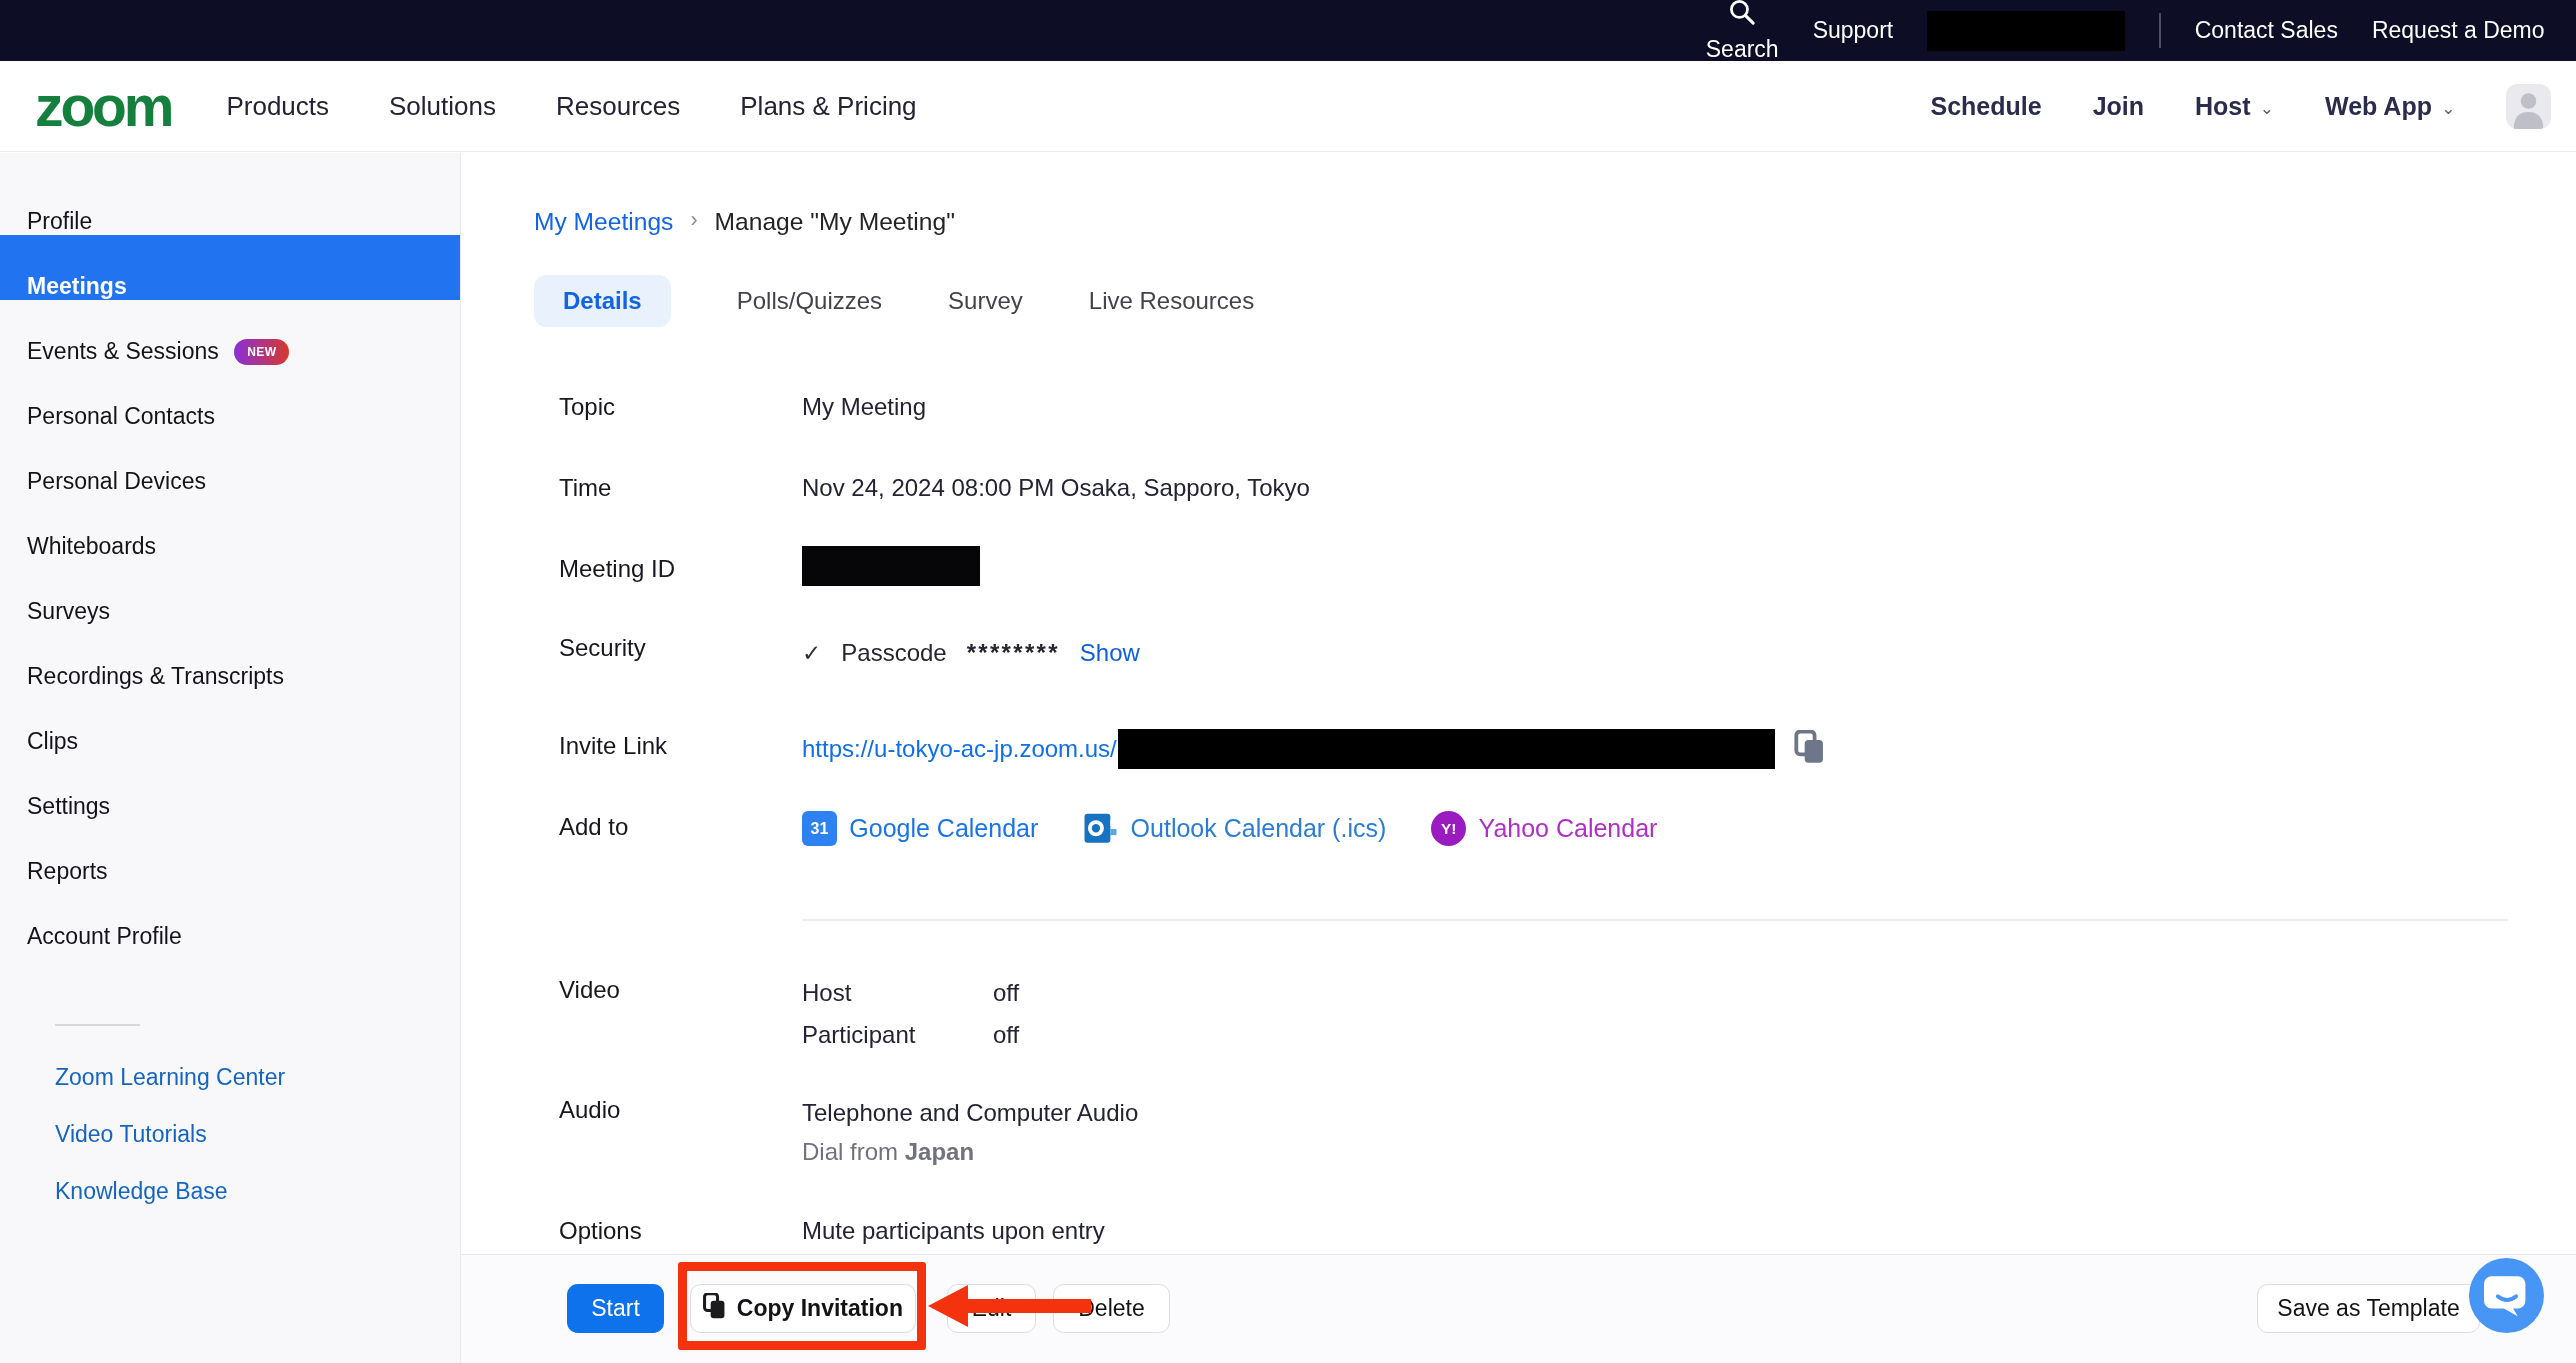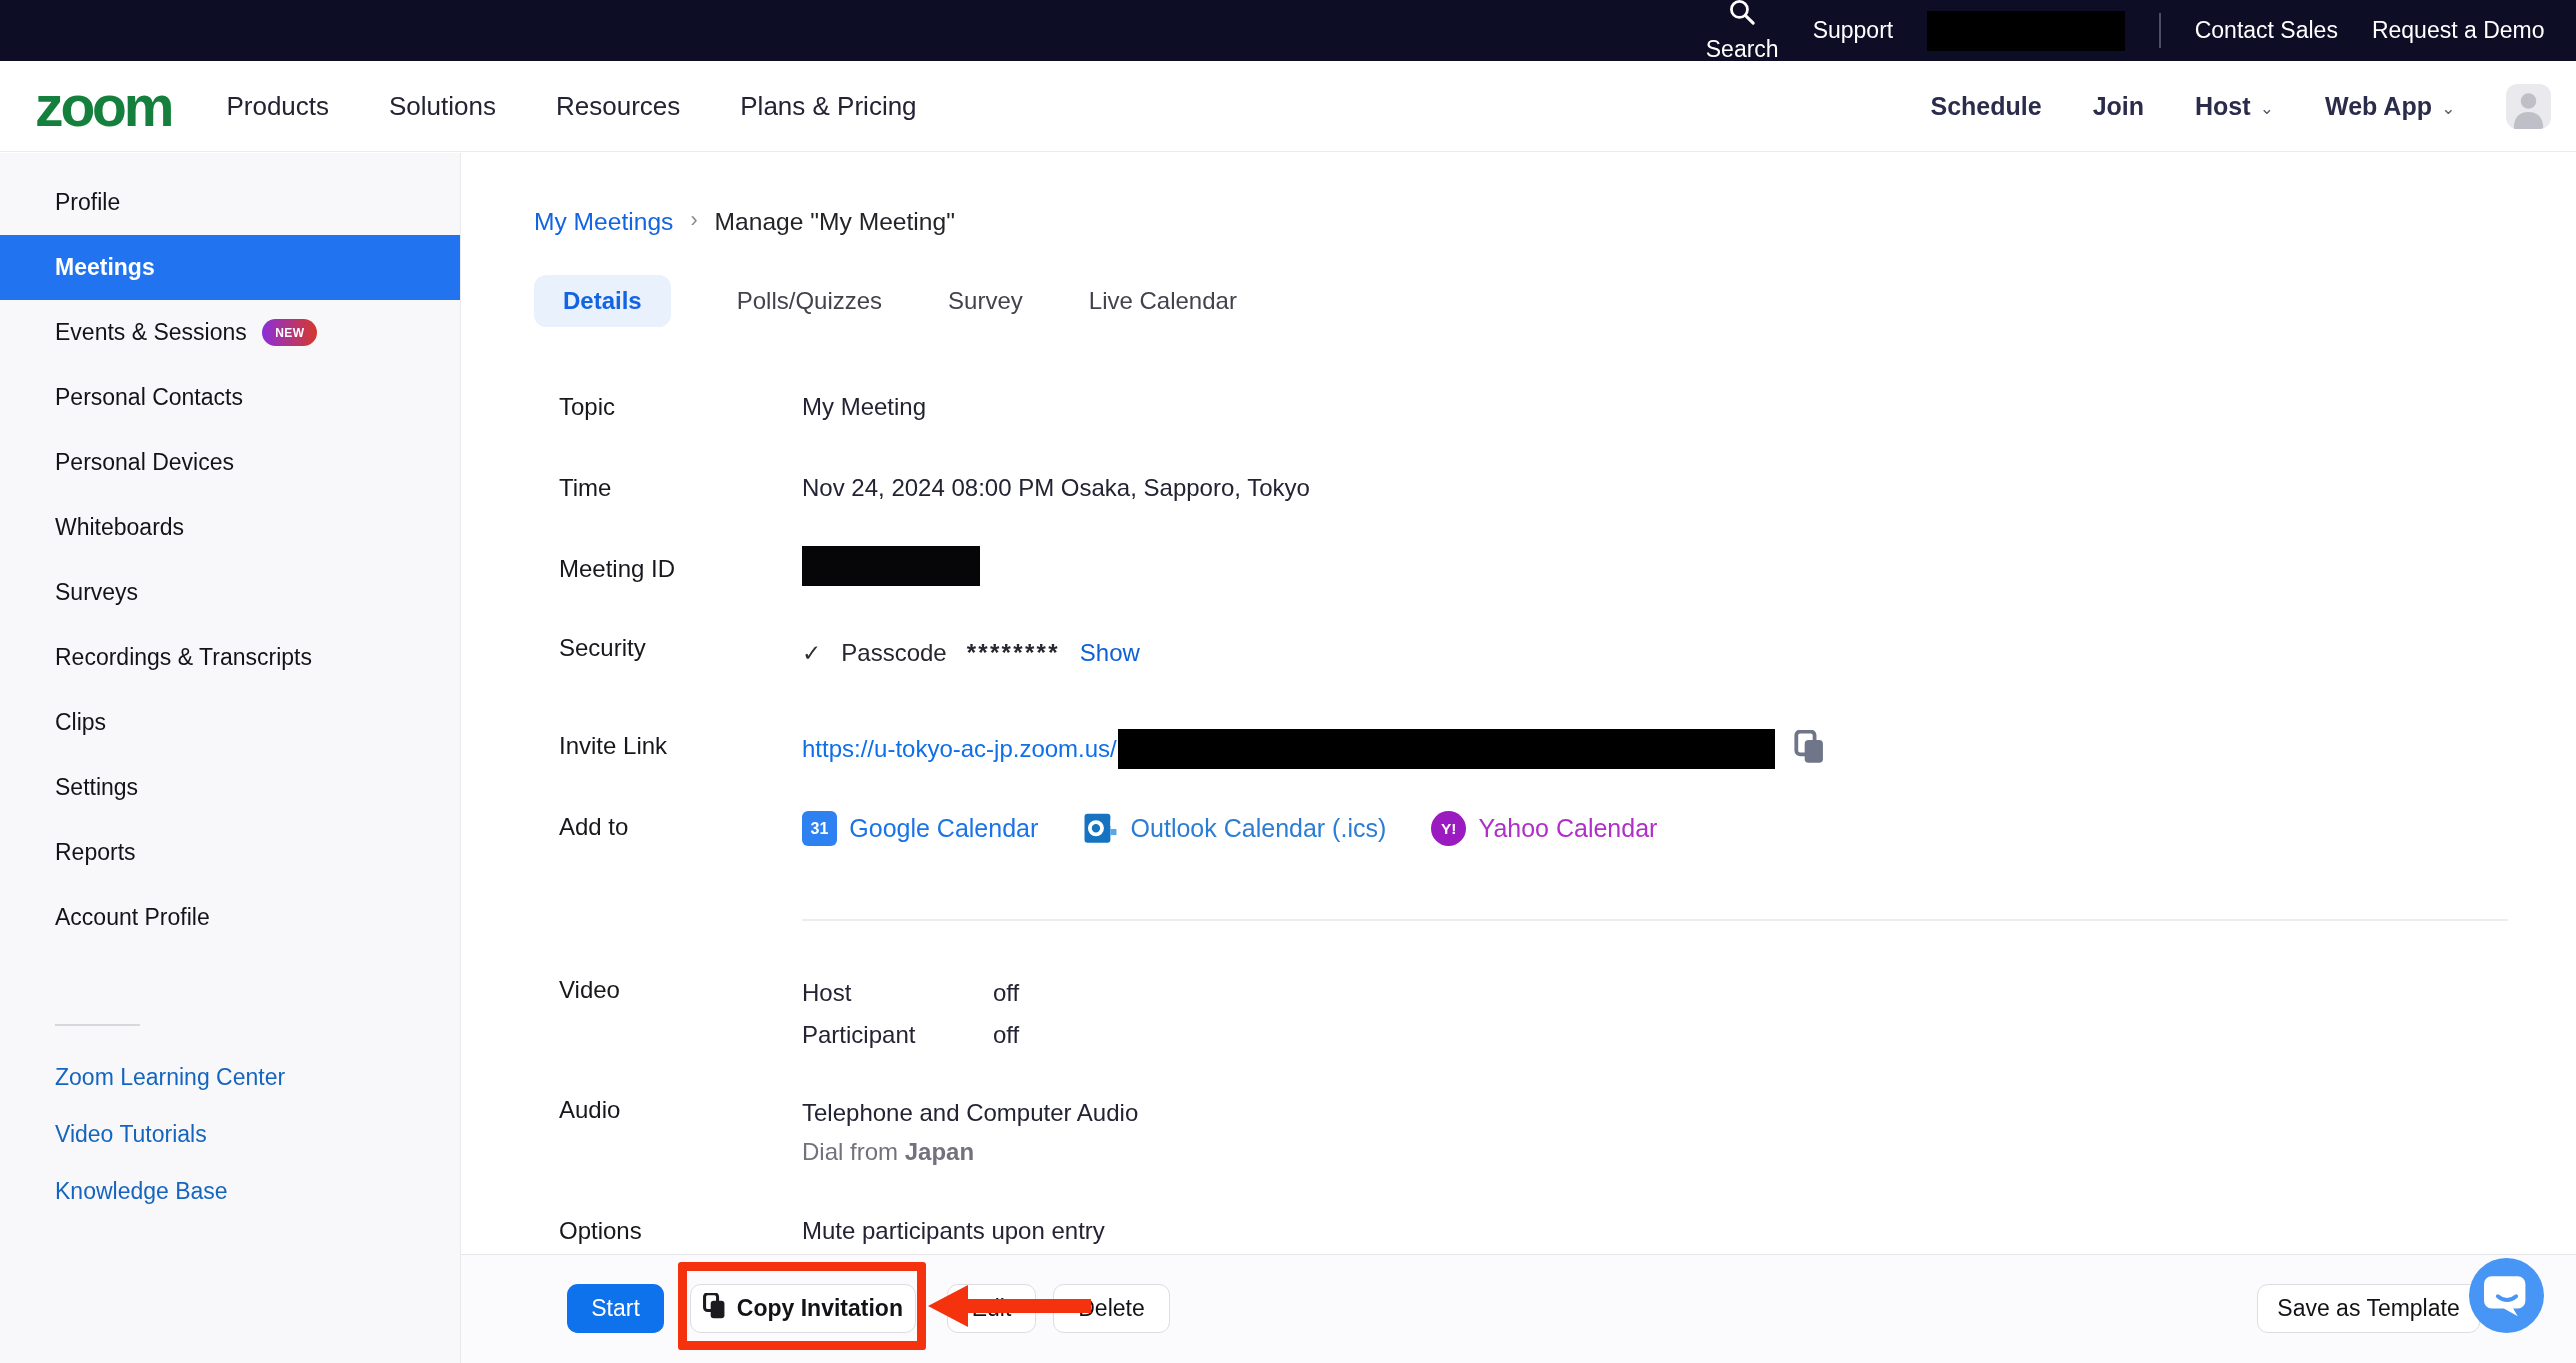"Profile" .side-item { align-items: center -> flex-end; padding-left: 55px -> 27px }
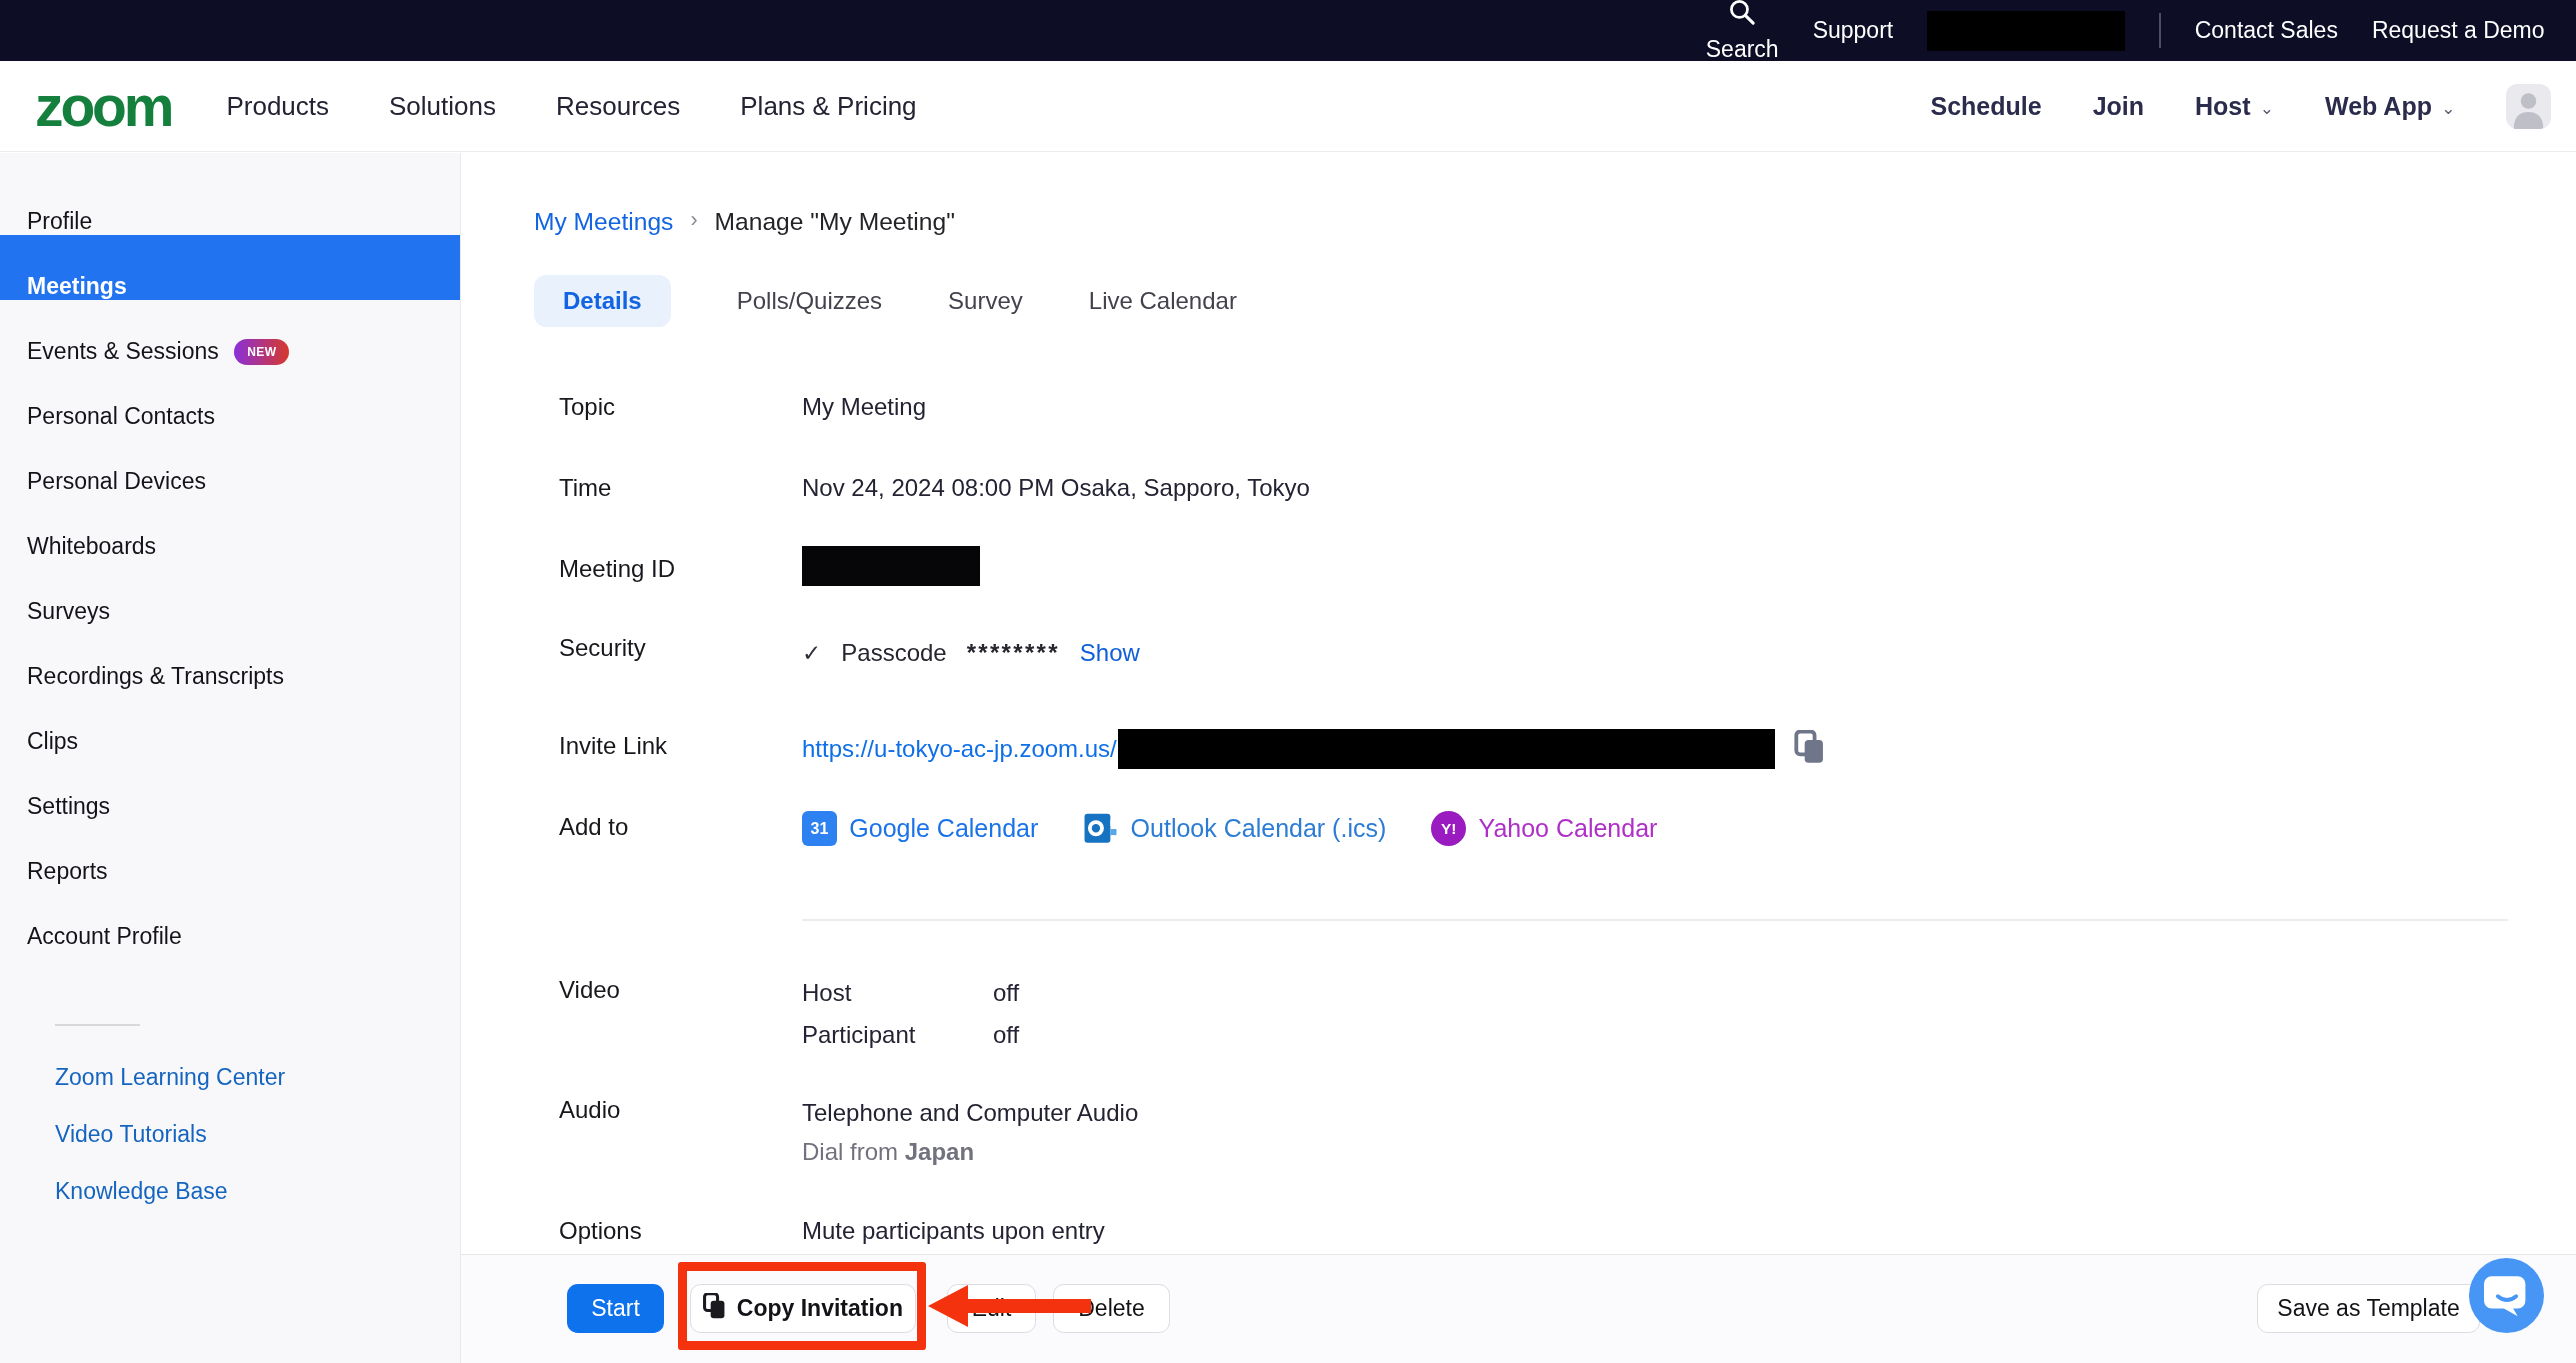"Live Calendar" span.tab { text: Calendar -> Resources }
